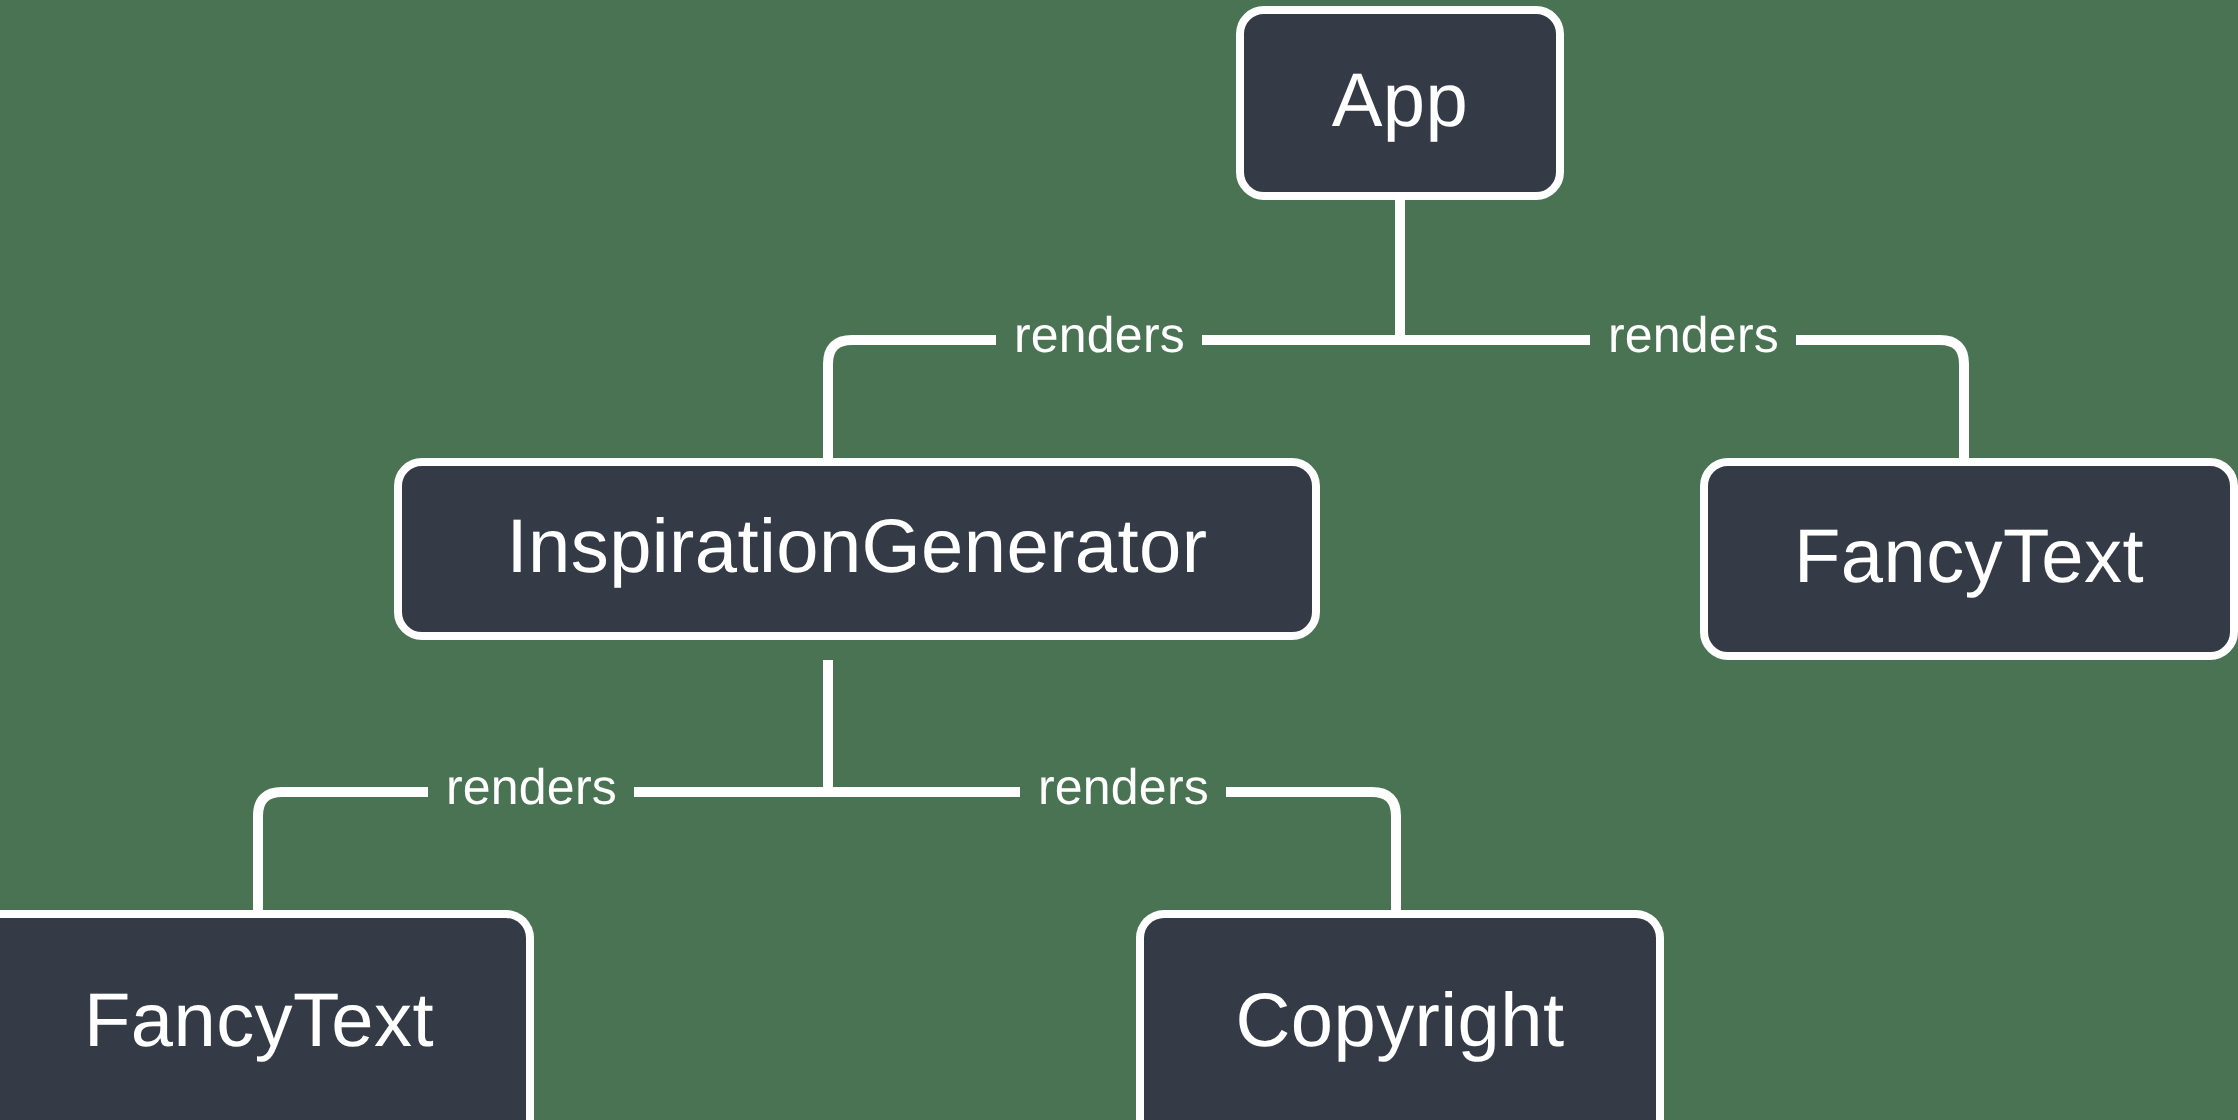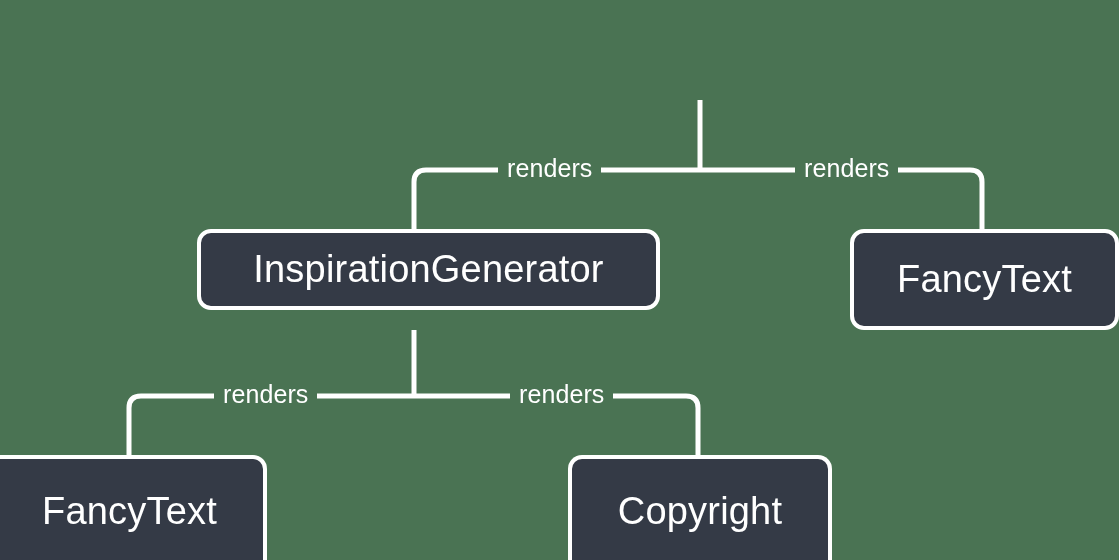"App" div.node-box { html: none -> <div>App</div> }
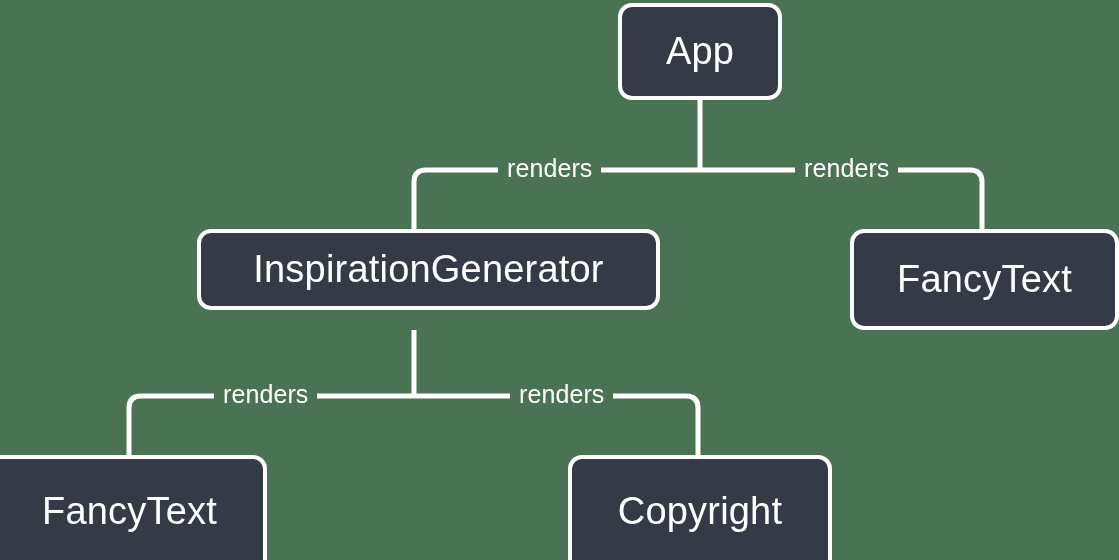"InspirationGenerator" div.node-box { height: 81px -> 91px }
